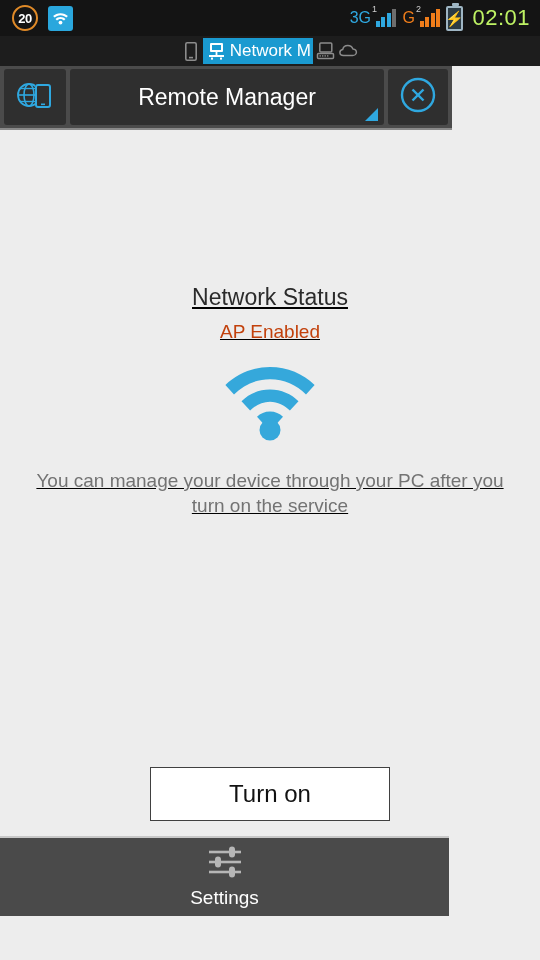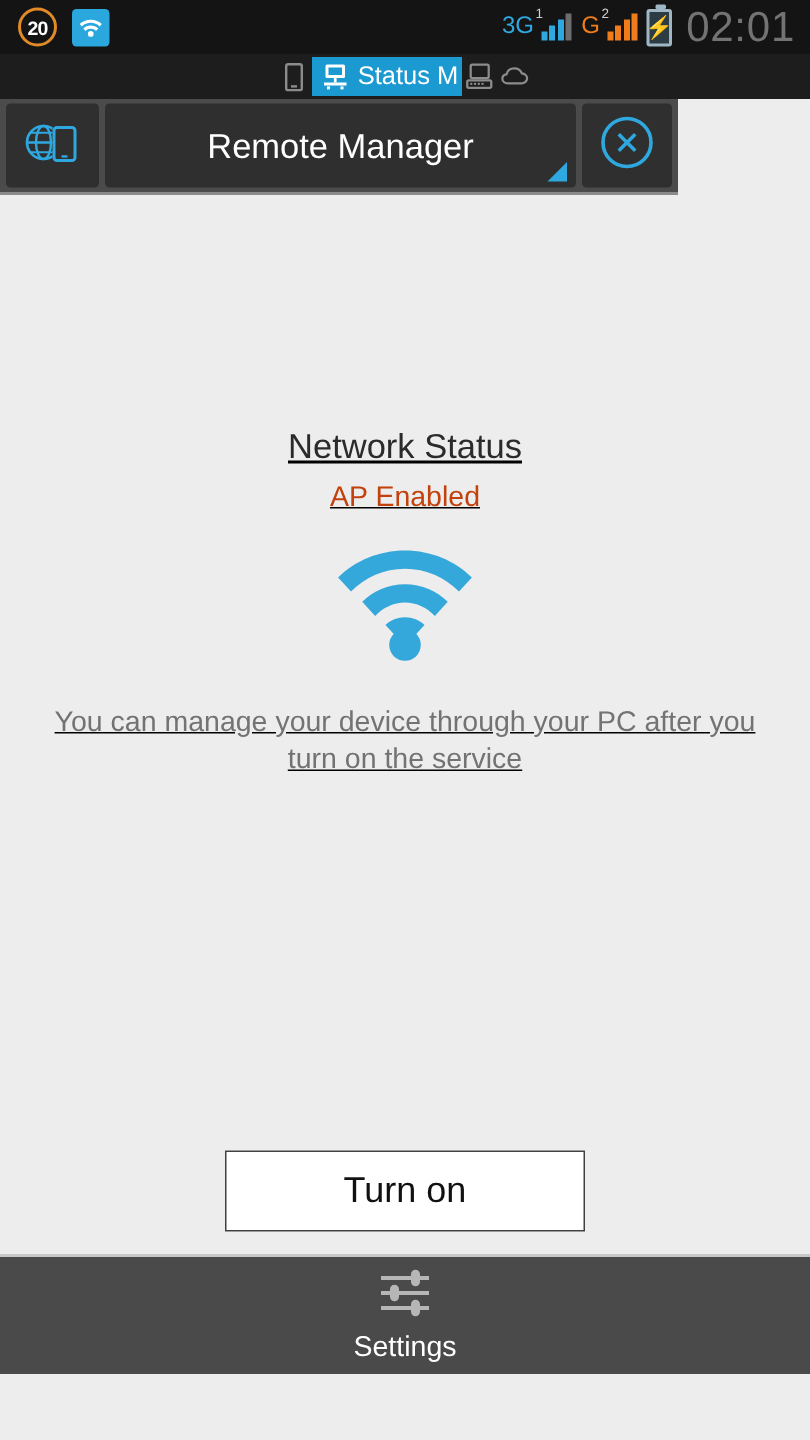"02:01" .clock { color: #737373 -> #bef264; font-size: 28px -> 22px }
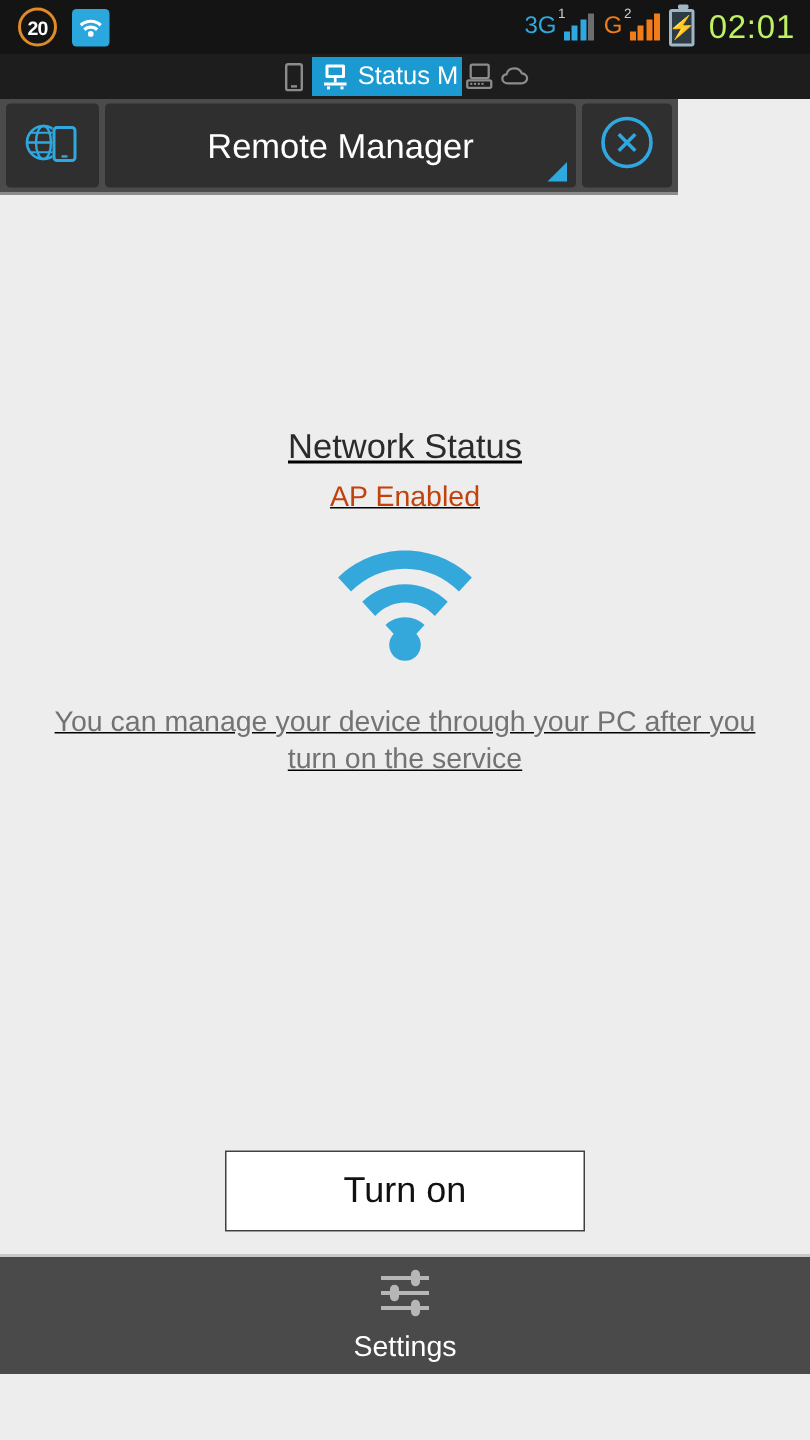"Status M" span.tab-title { text: Status -> Network }
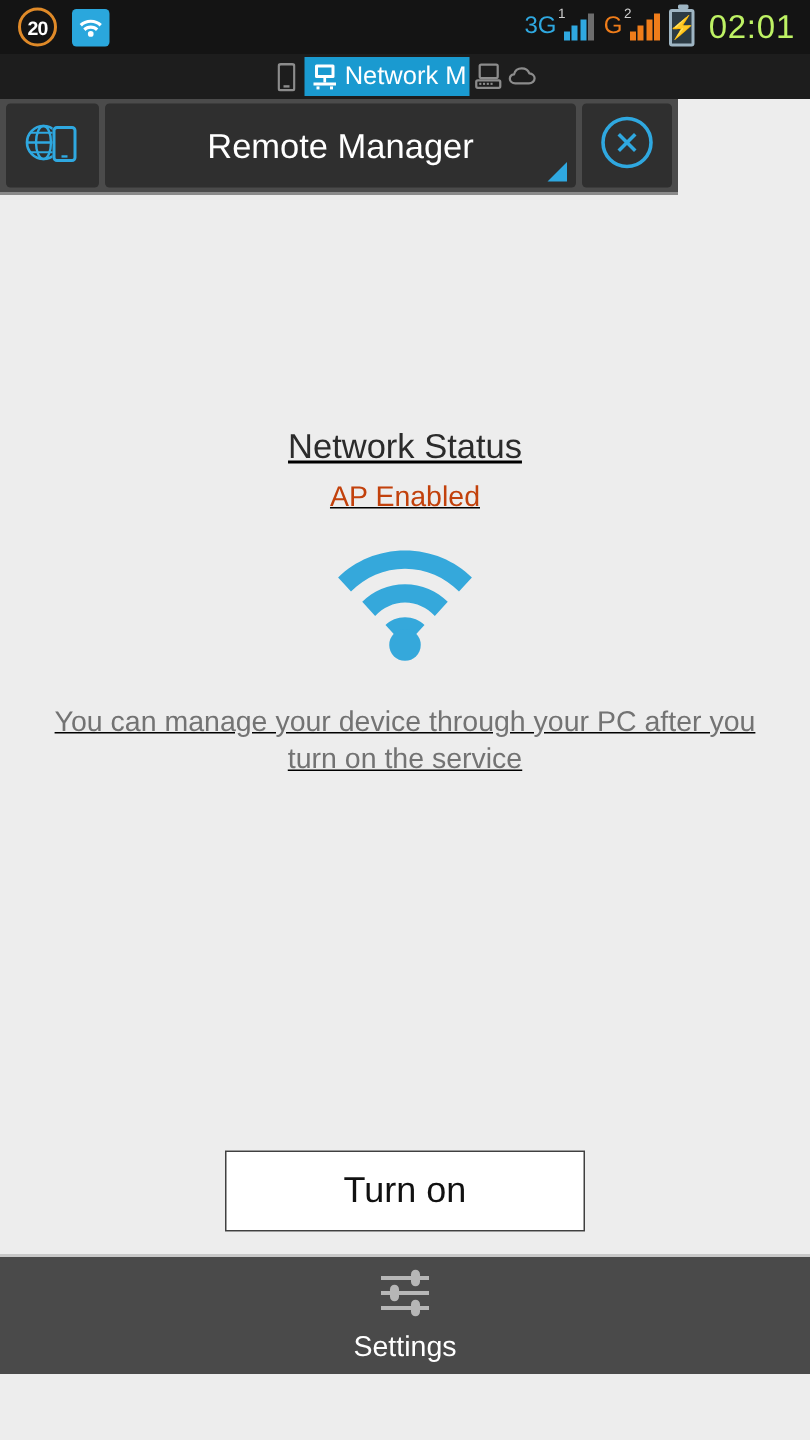"Settings" .bottombar { width: 540px -> 449px }
